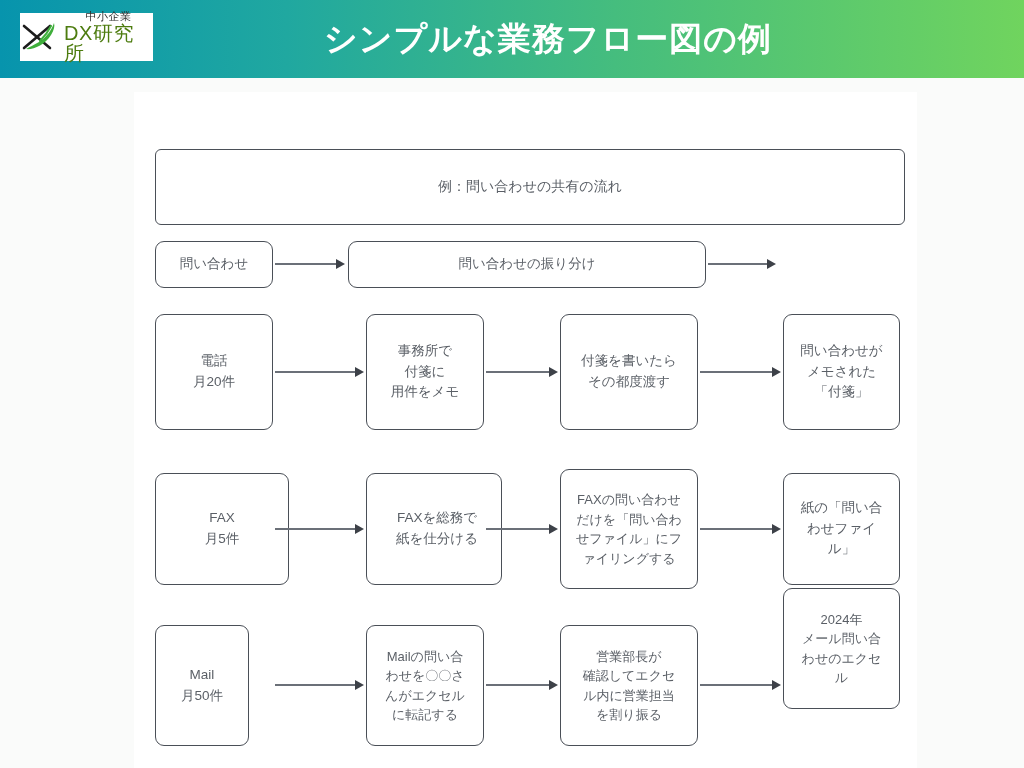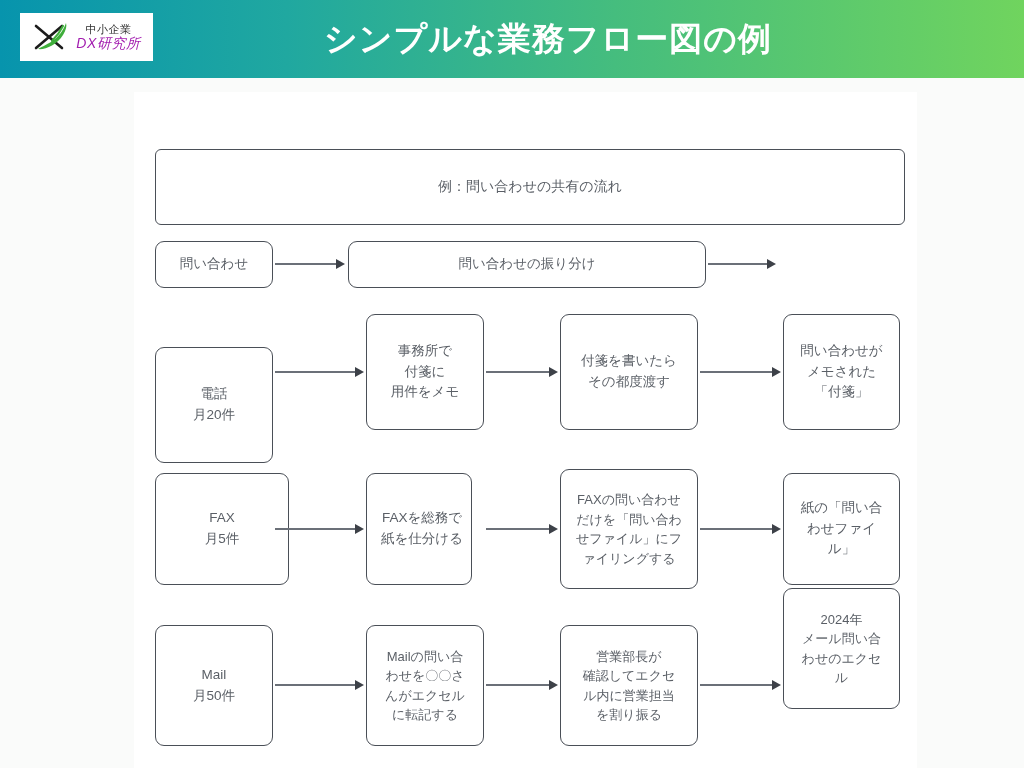"DX研究所" #logo-main-text { color: #a21caf -> #4d7c0f; font-size: 14px -> 20px; font-style: italic -> none }
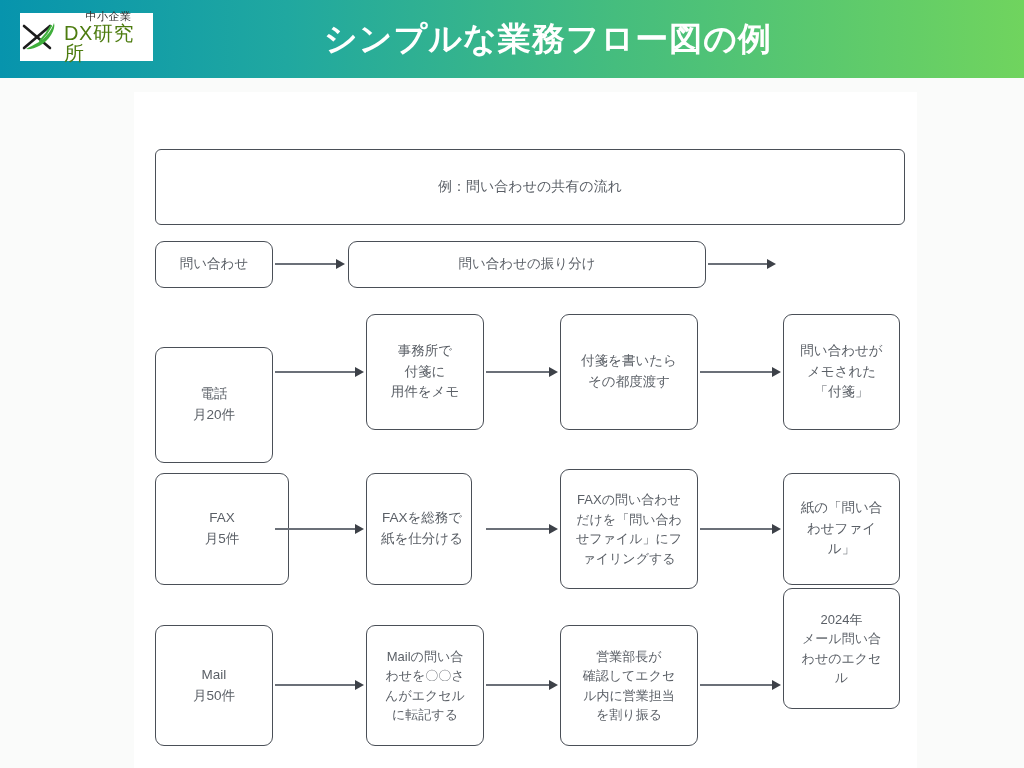"電話" div.fbox { margin-top: 33px -> none }
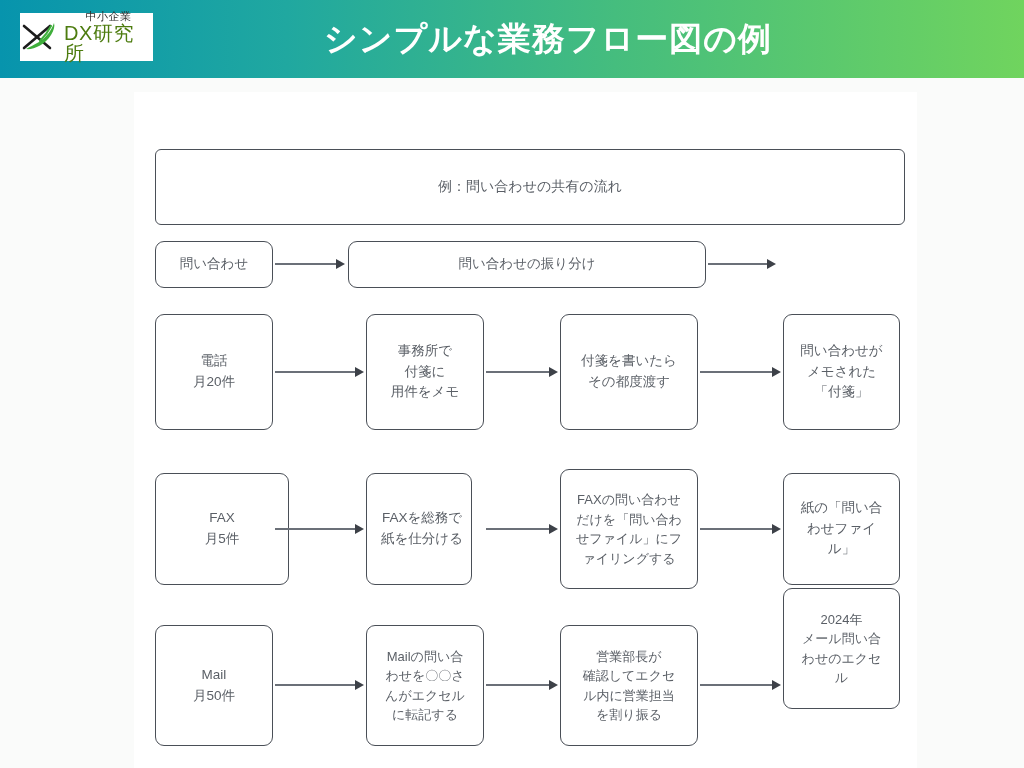"FAXを総務で" div.fbox { width: 106px -> 136px }
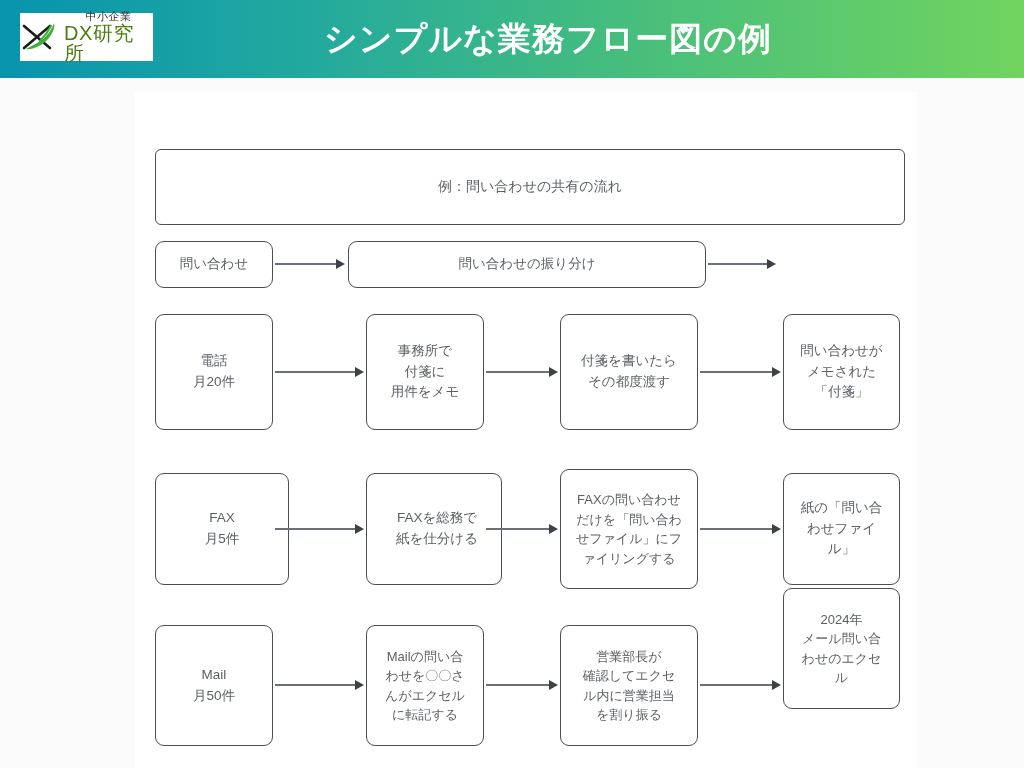"Mail" div.fbox { width: 118px -> 94px }
